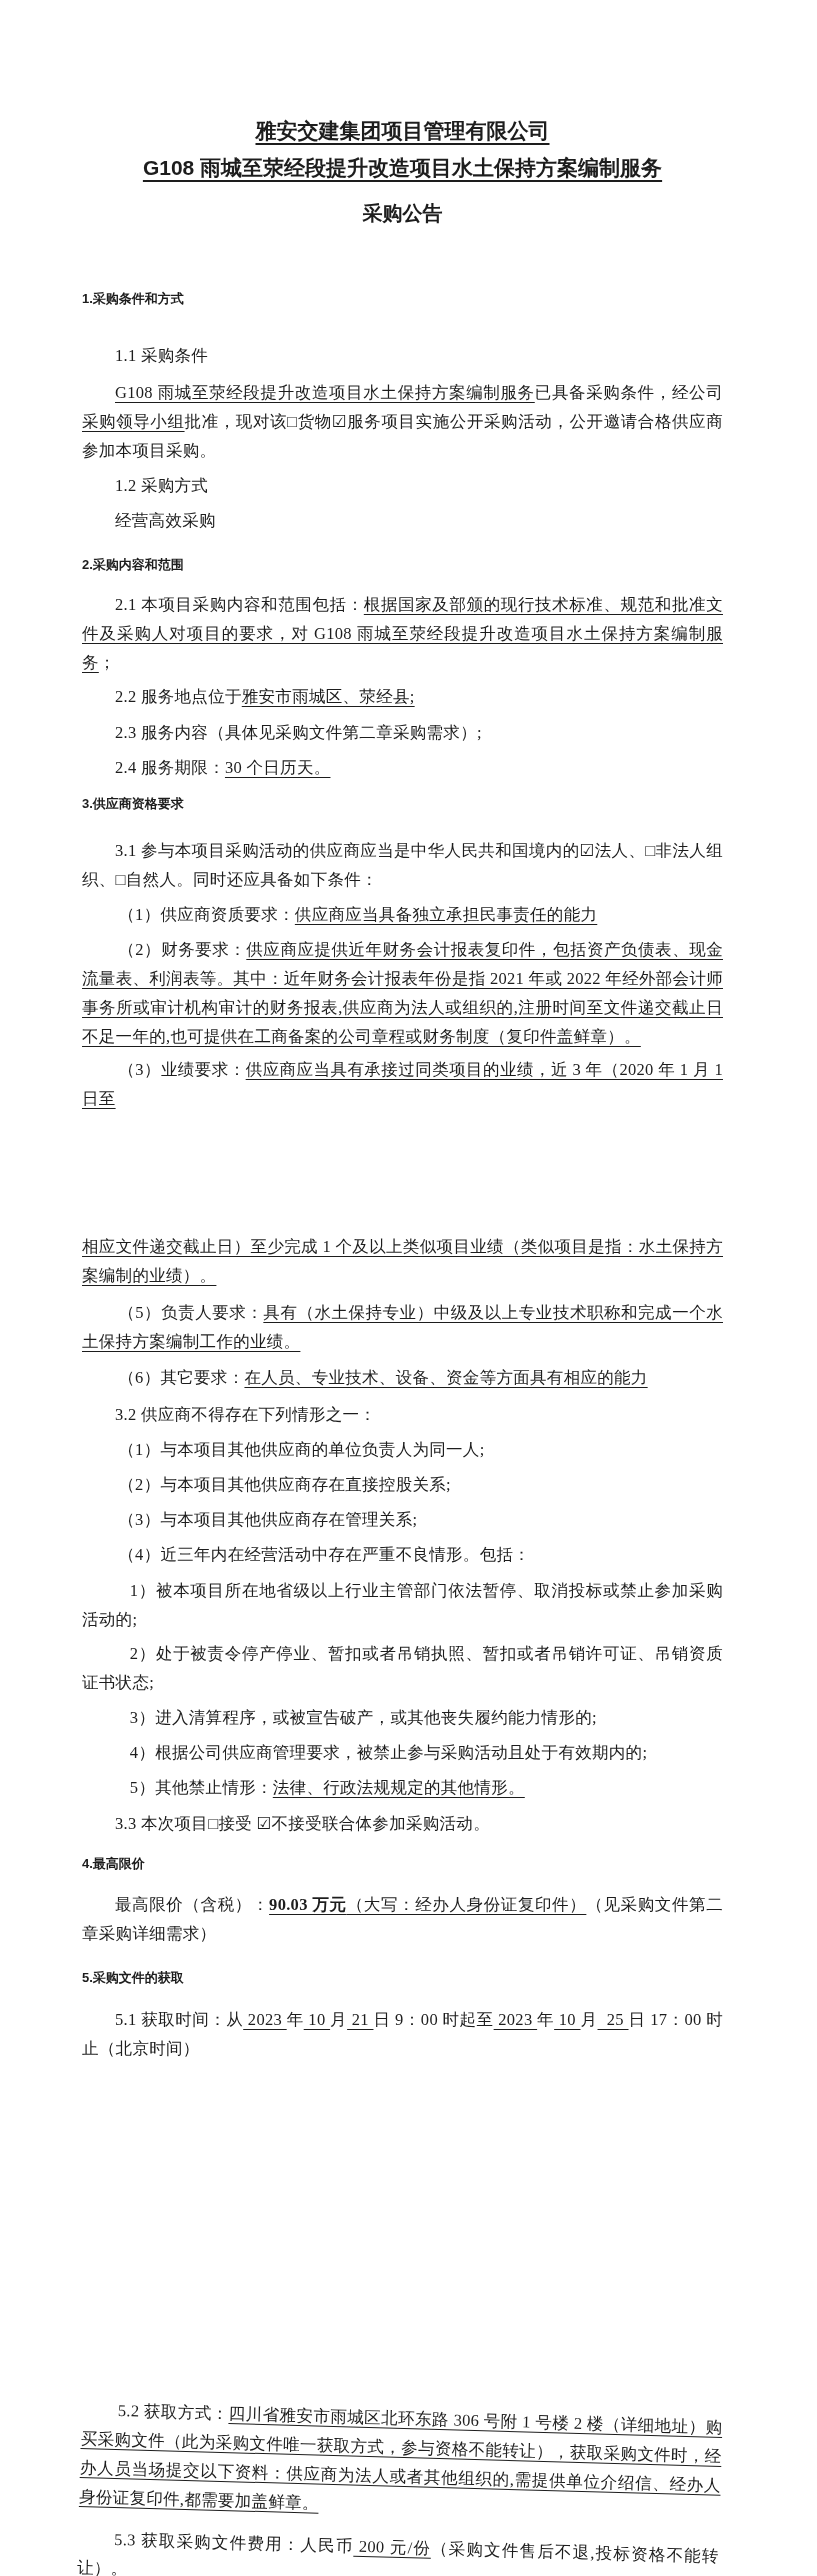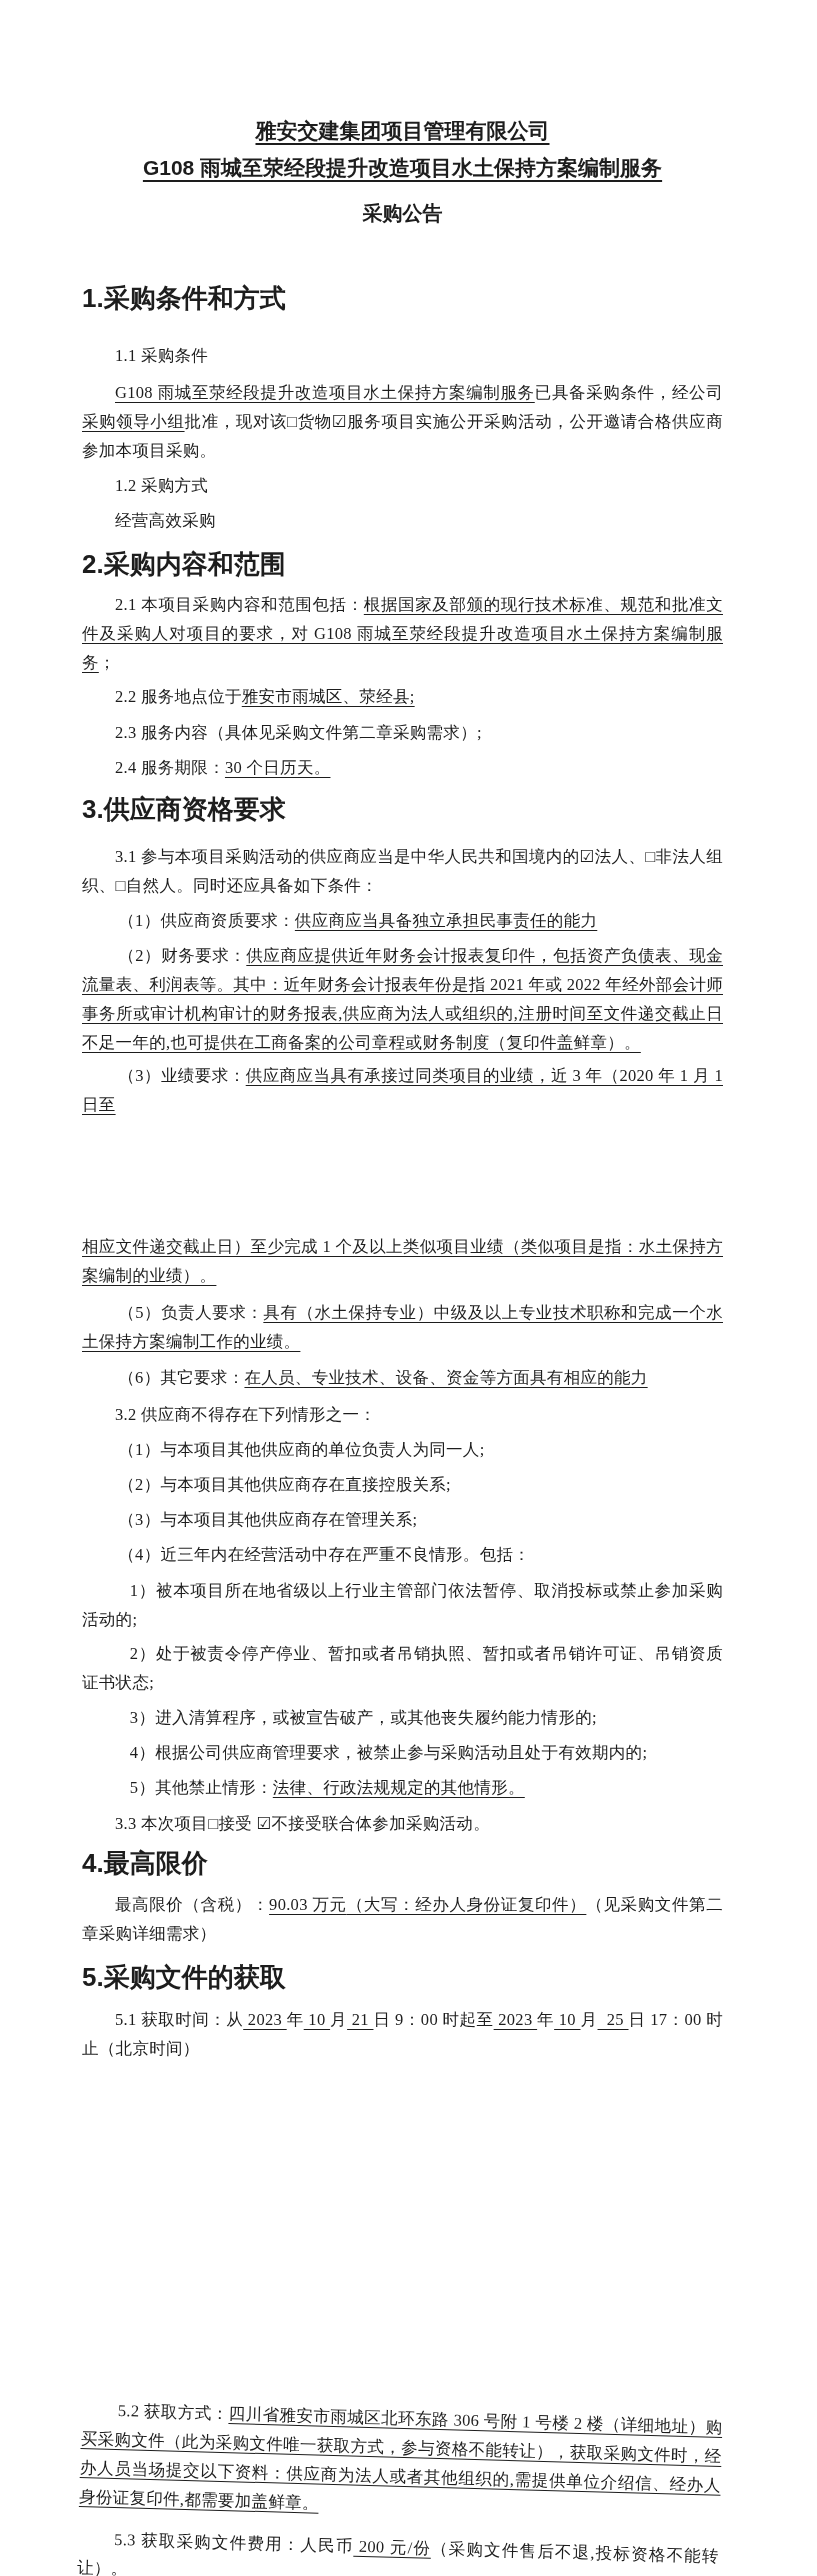"1.采购条件和方式" .h { font-size: 26px -> 13px }
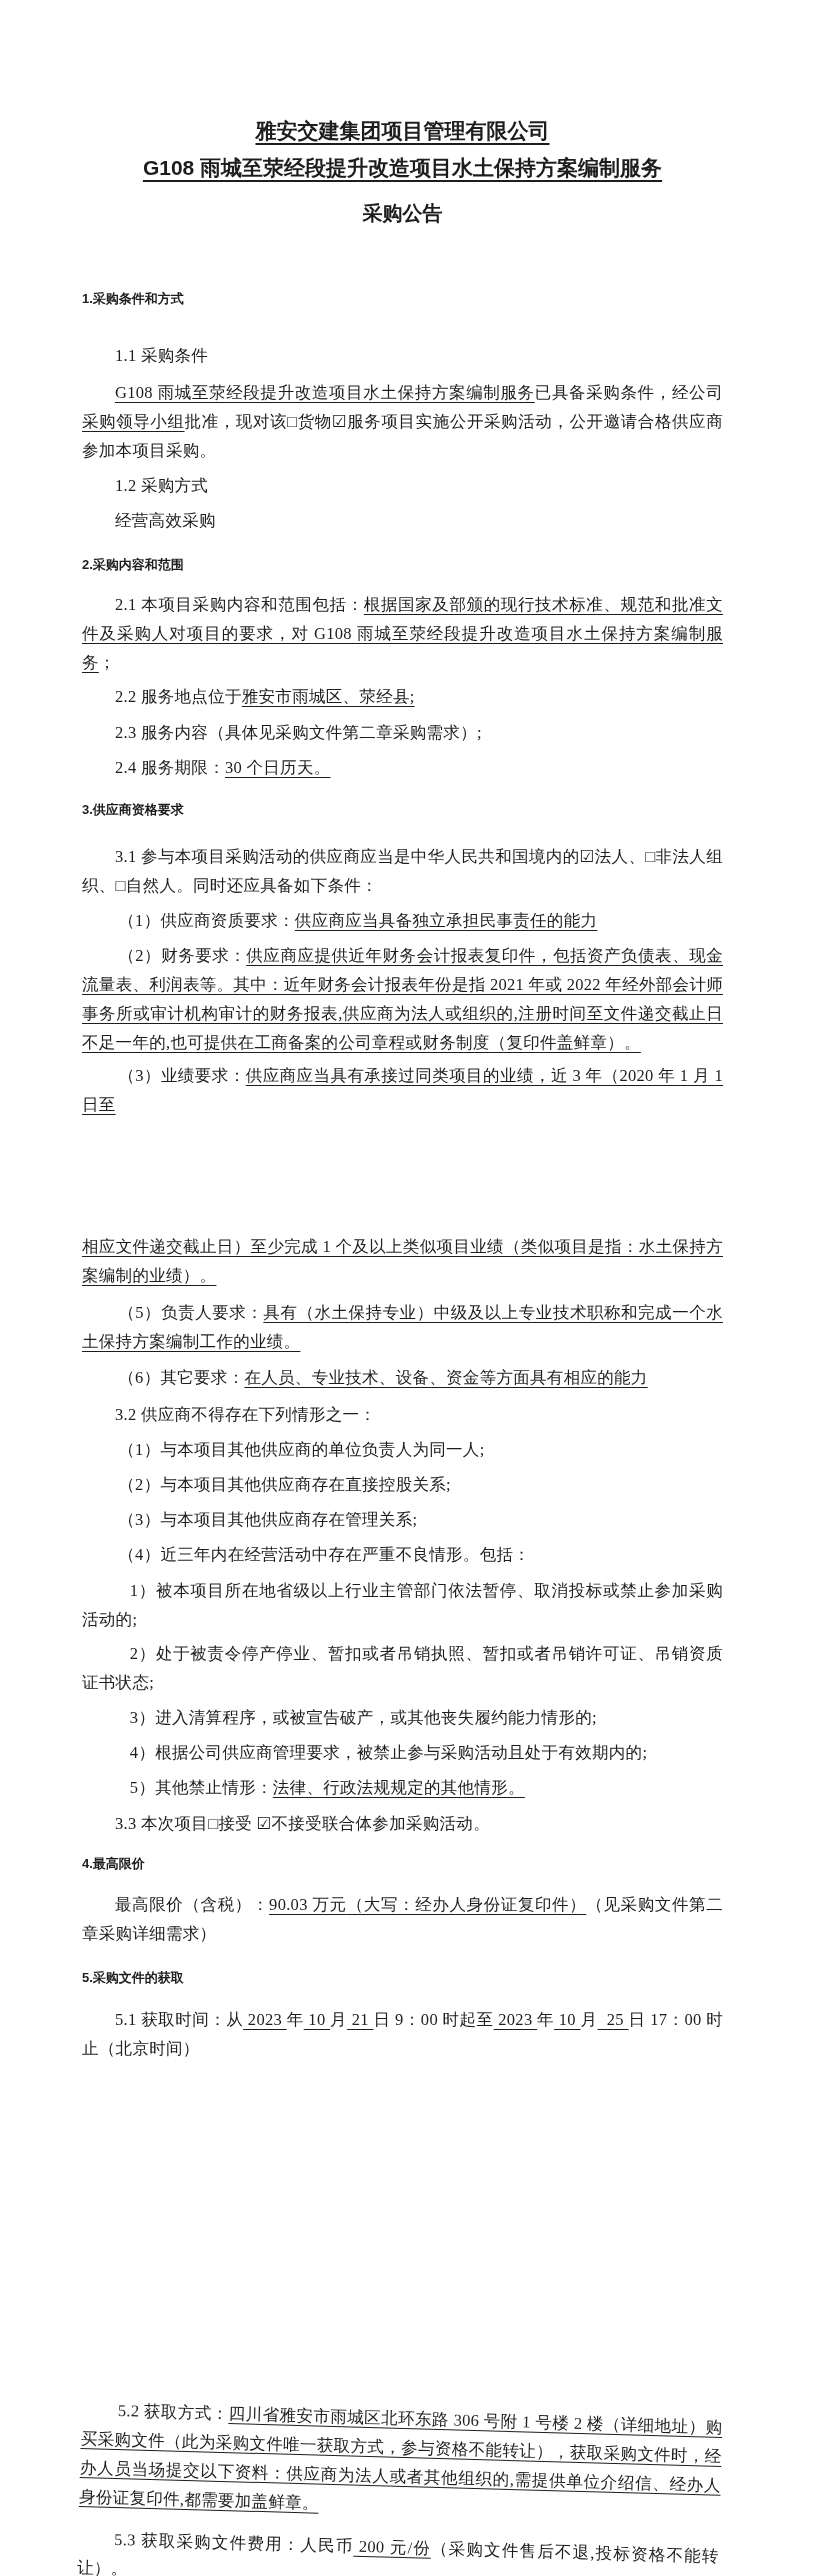"3.供应商资格要求" div.h { margin-top: 14px -> 8px }
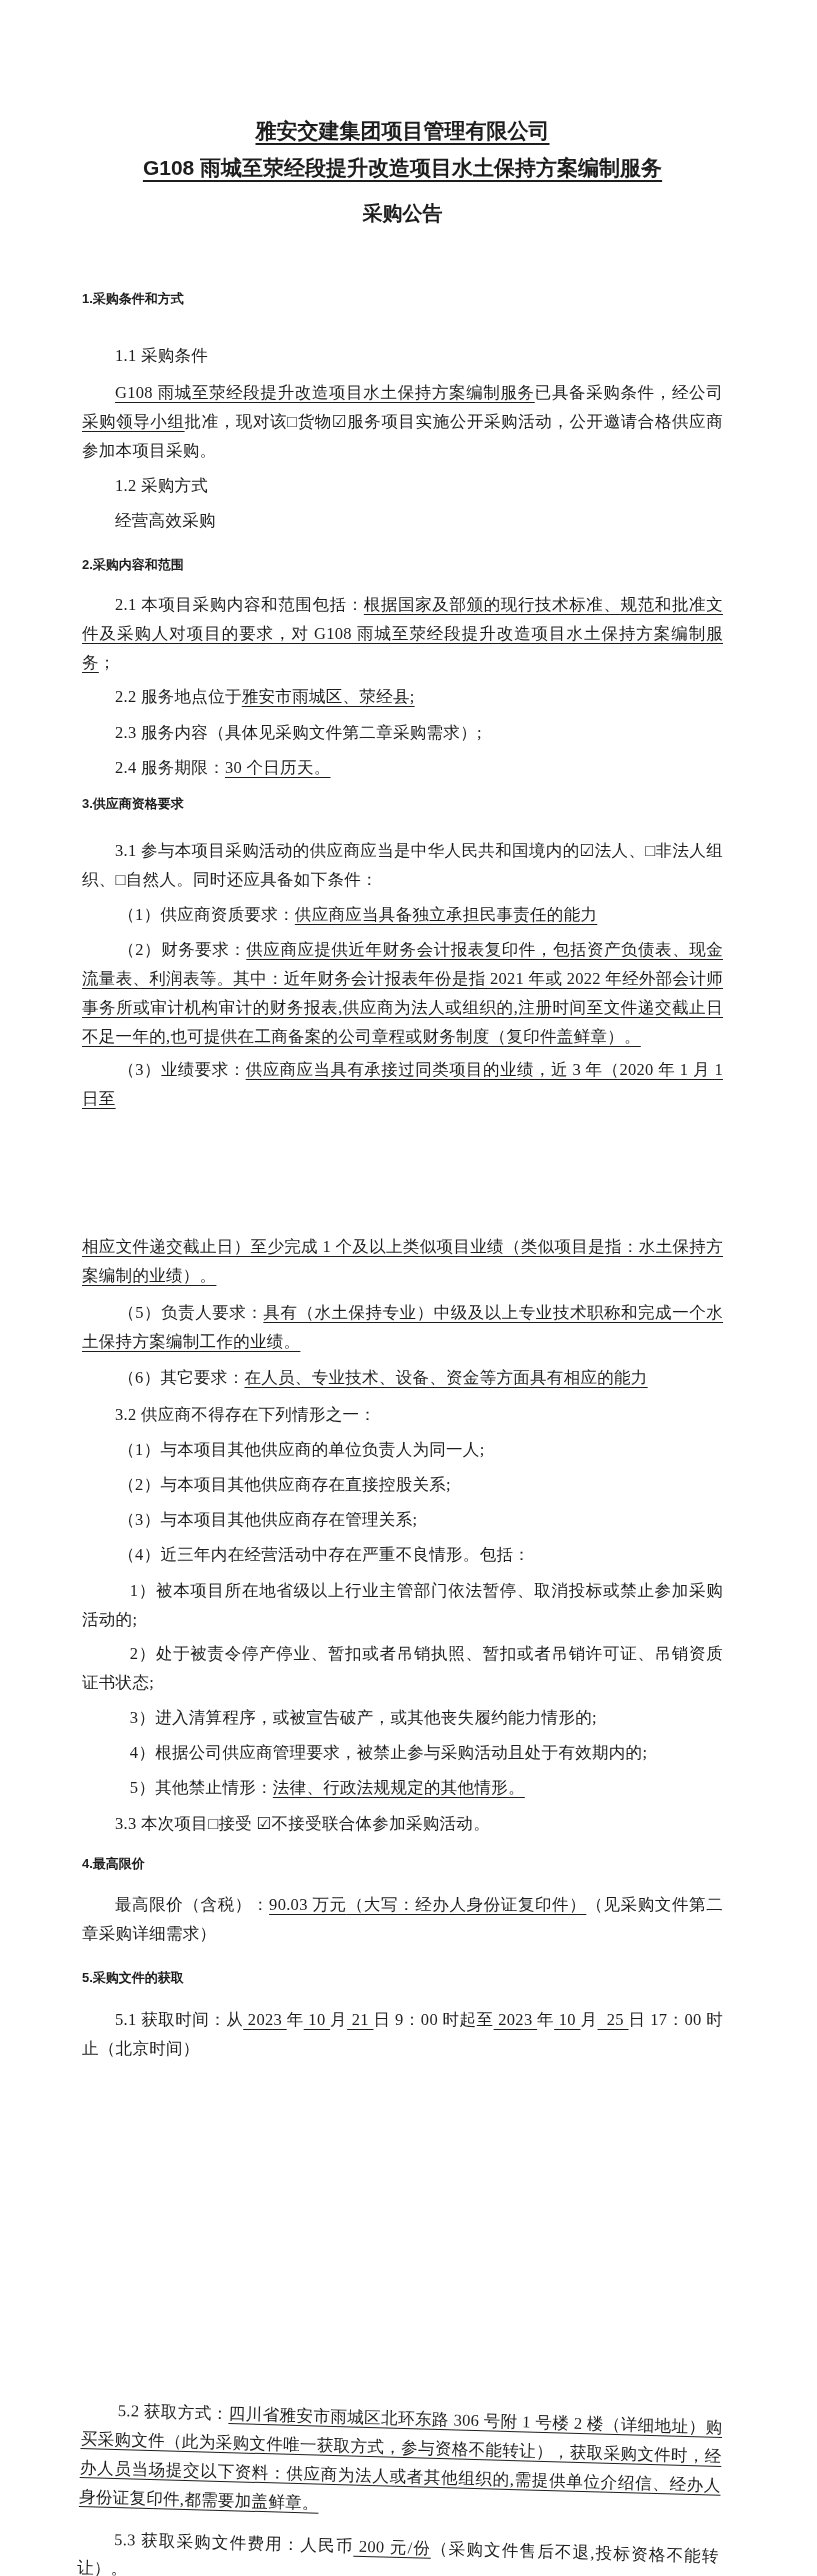"90.03 万元" .b { font-weight: 400 -> 700 }
